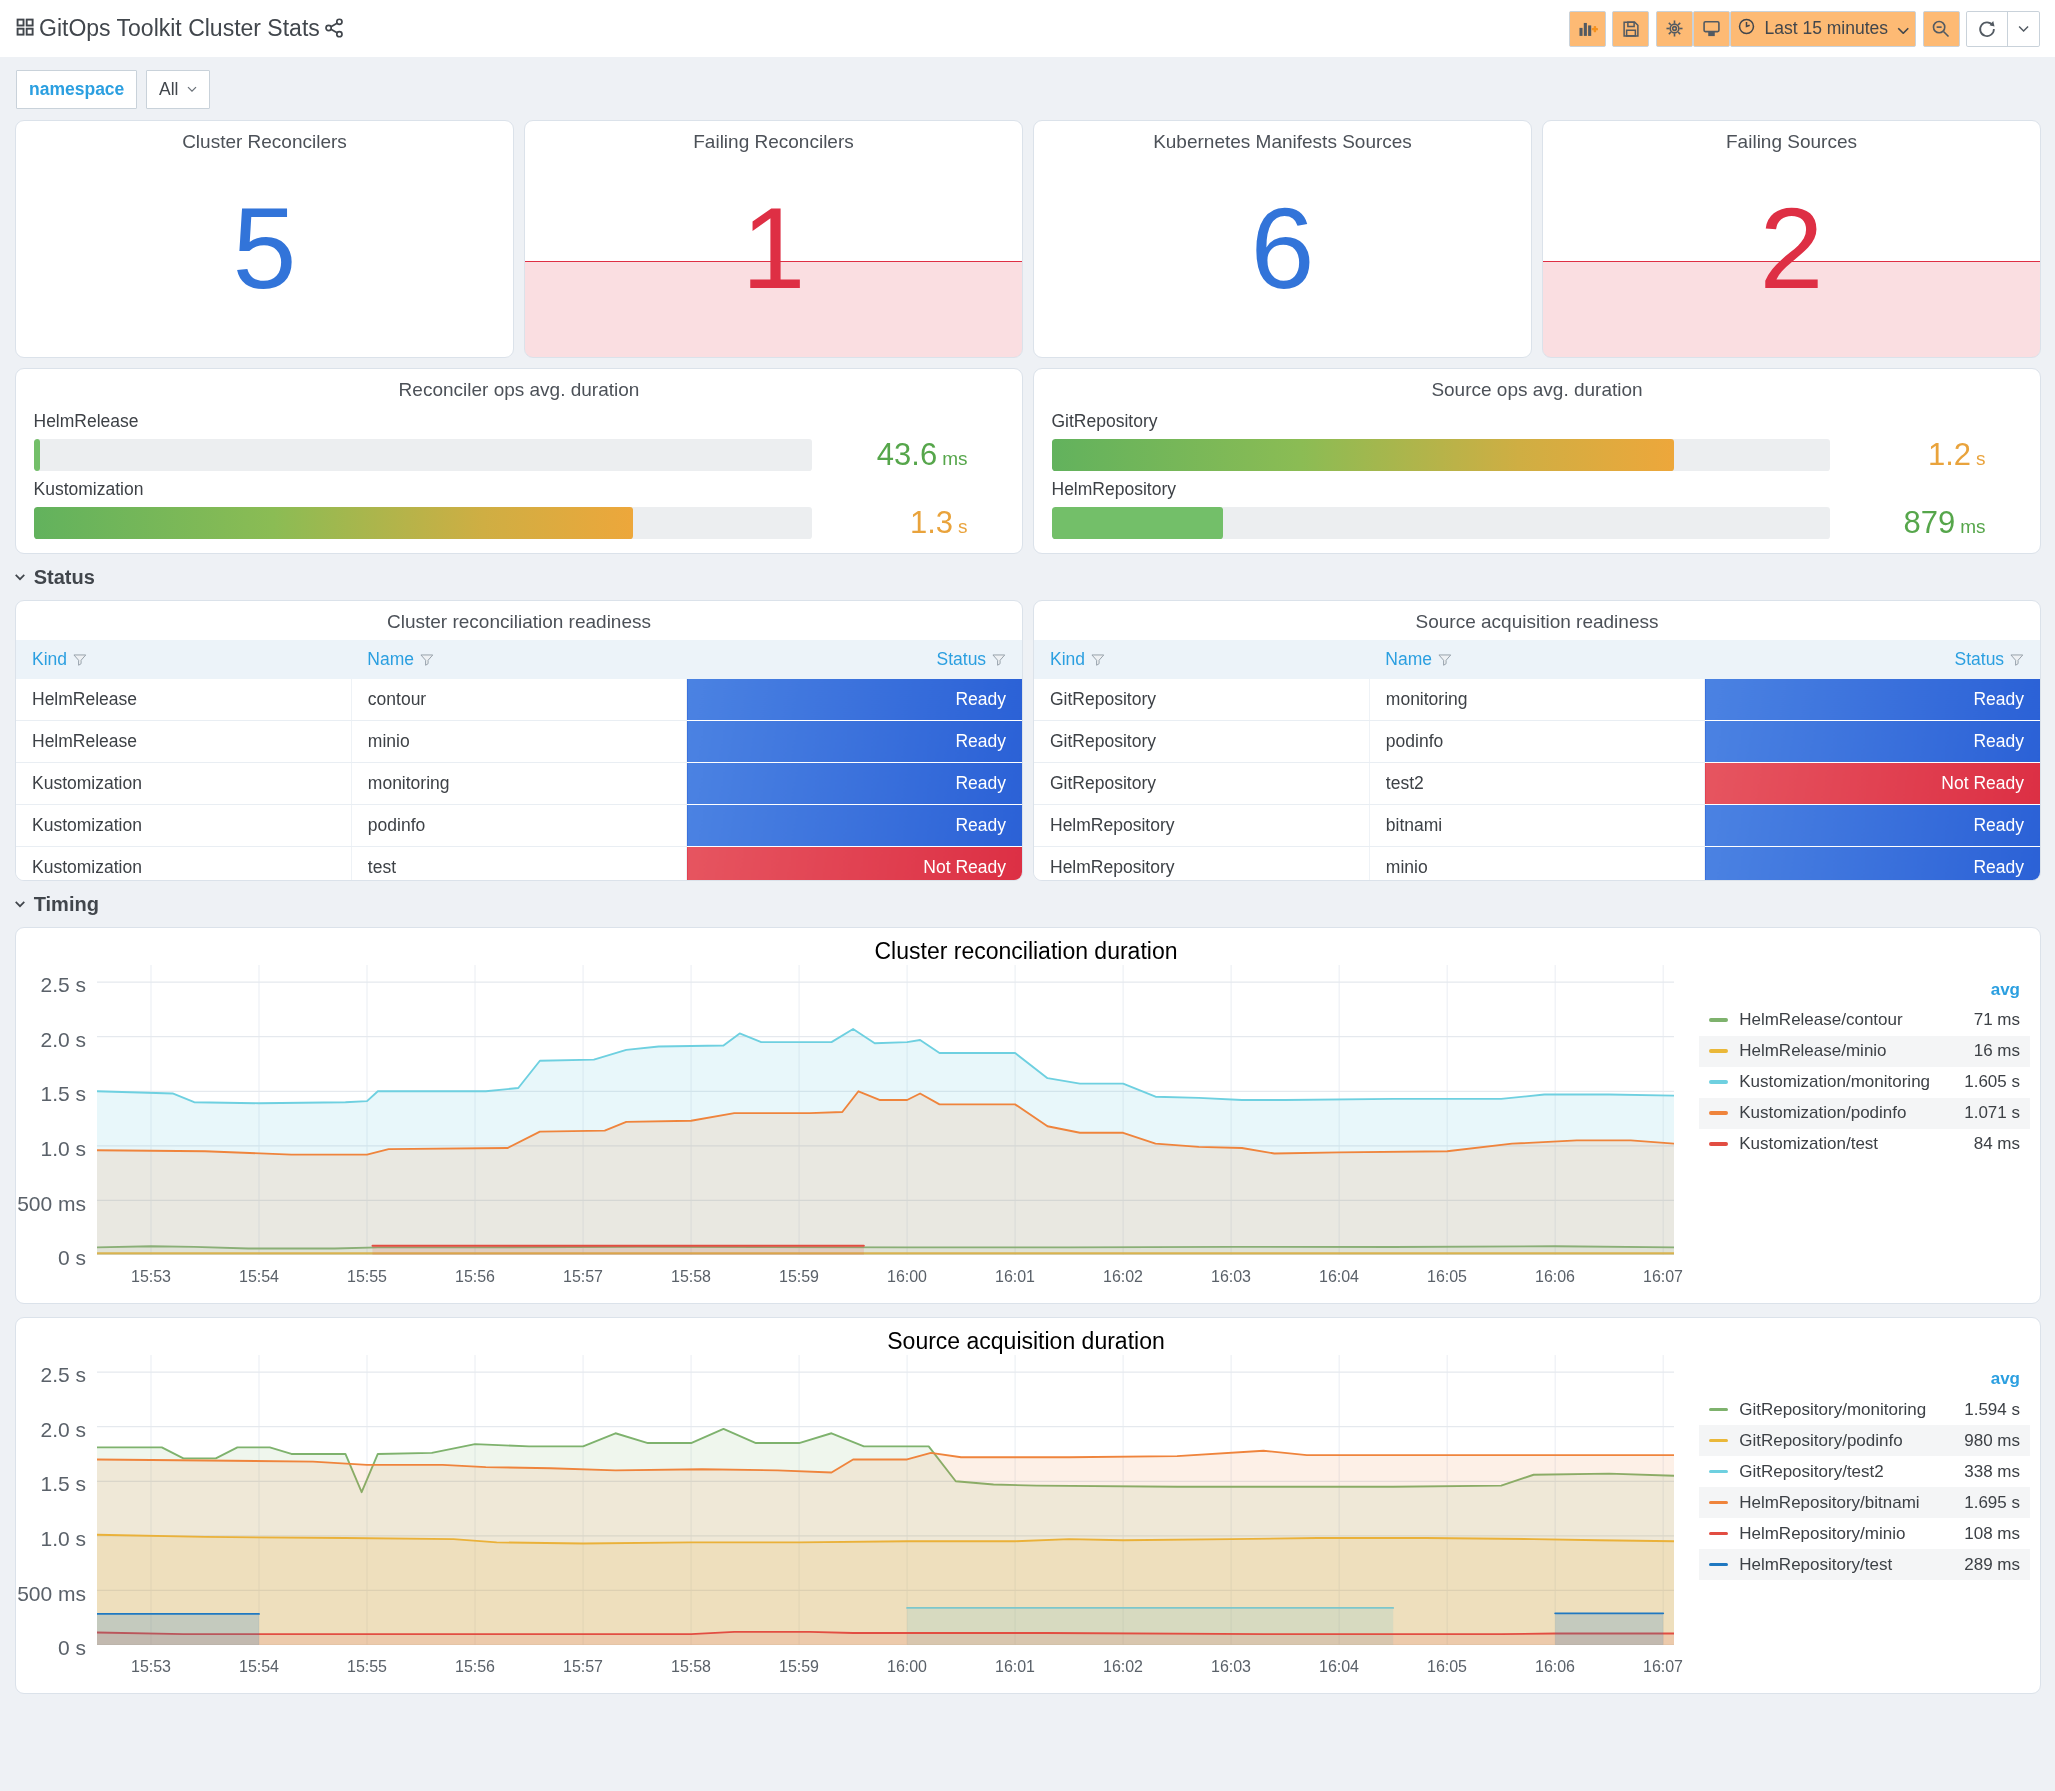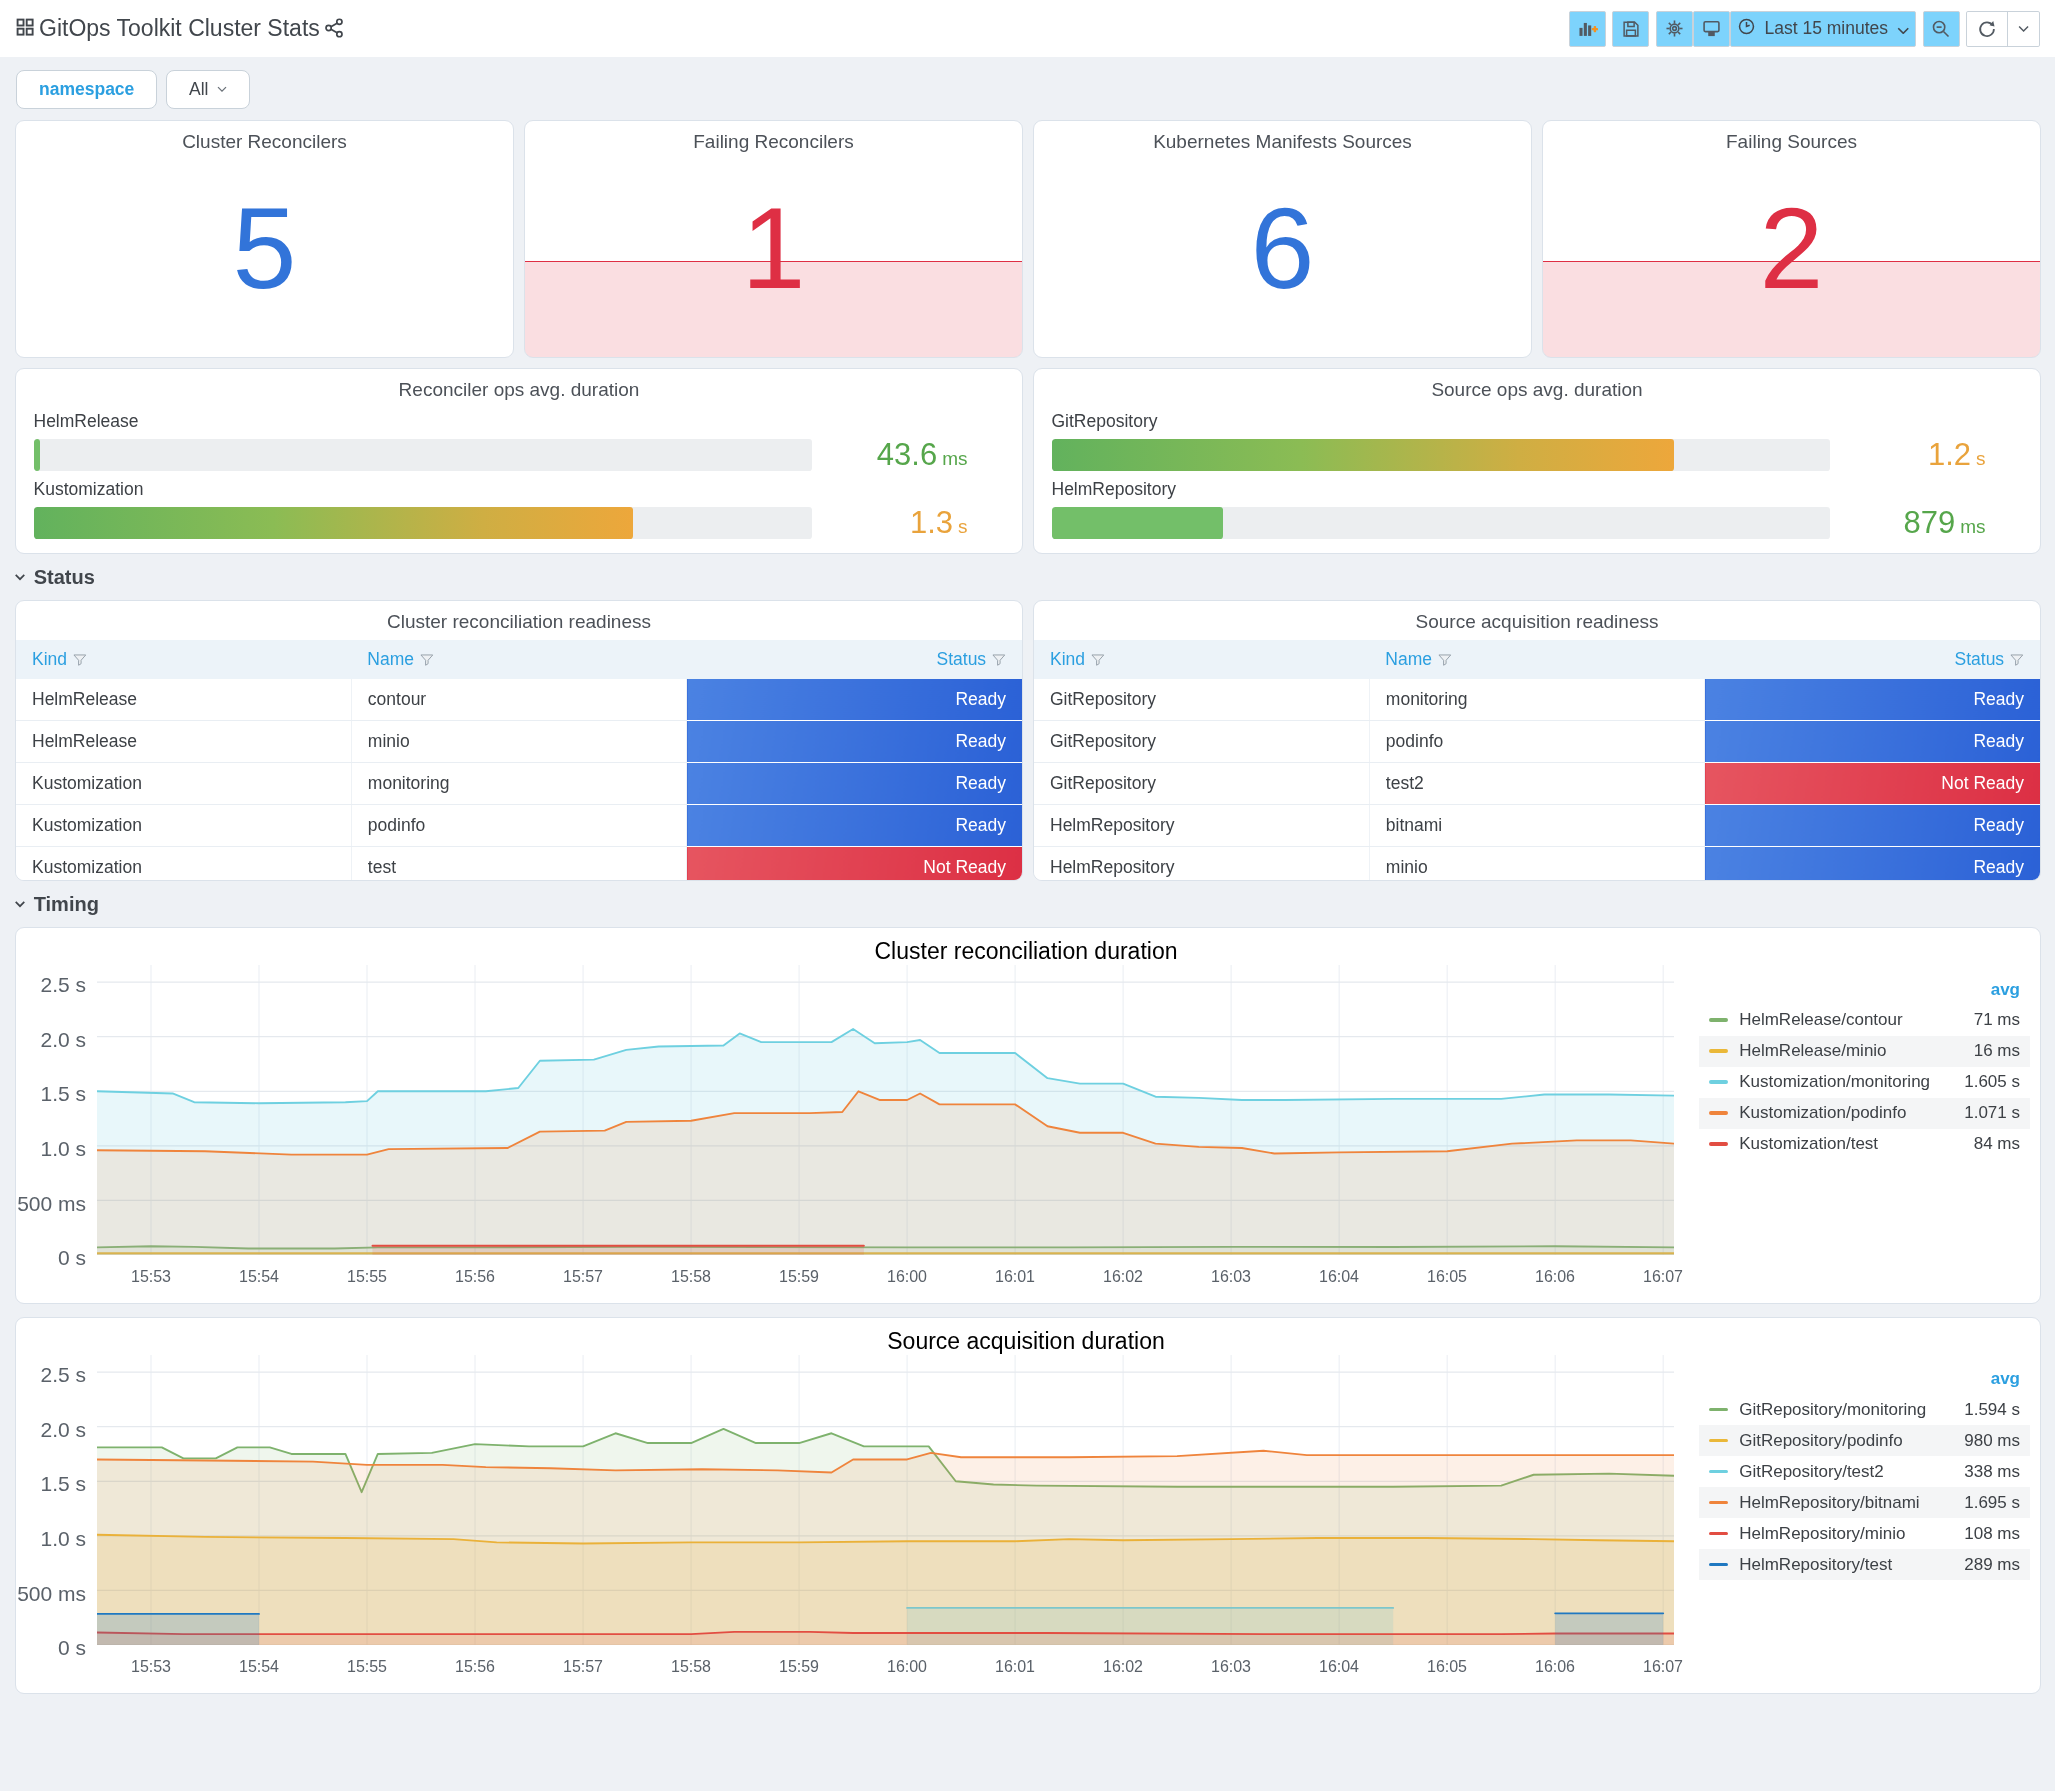"Last 15 minutes" .icon-btn { background: #7dd3fc -> #fdba74 }
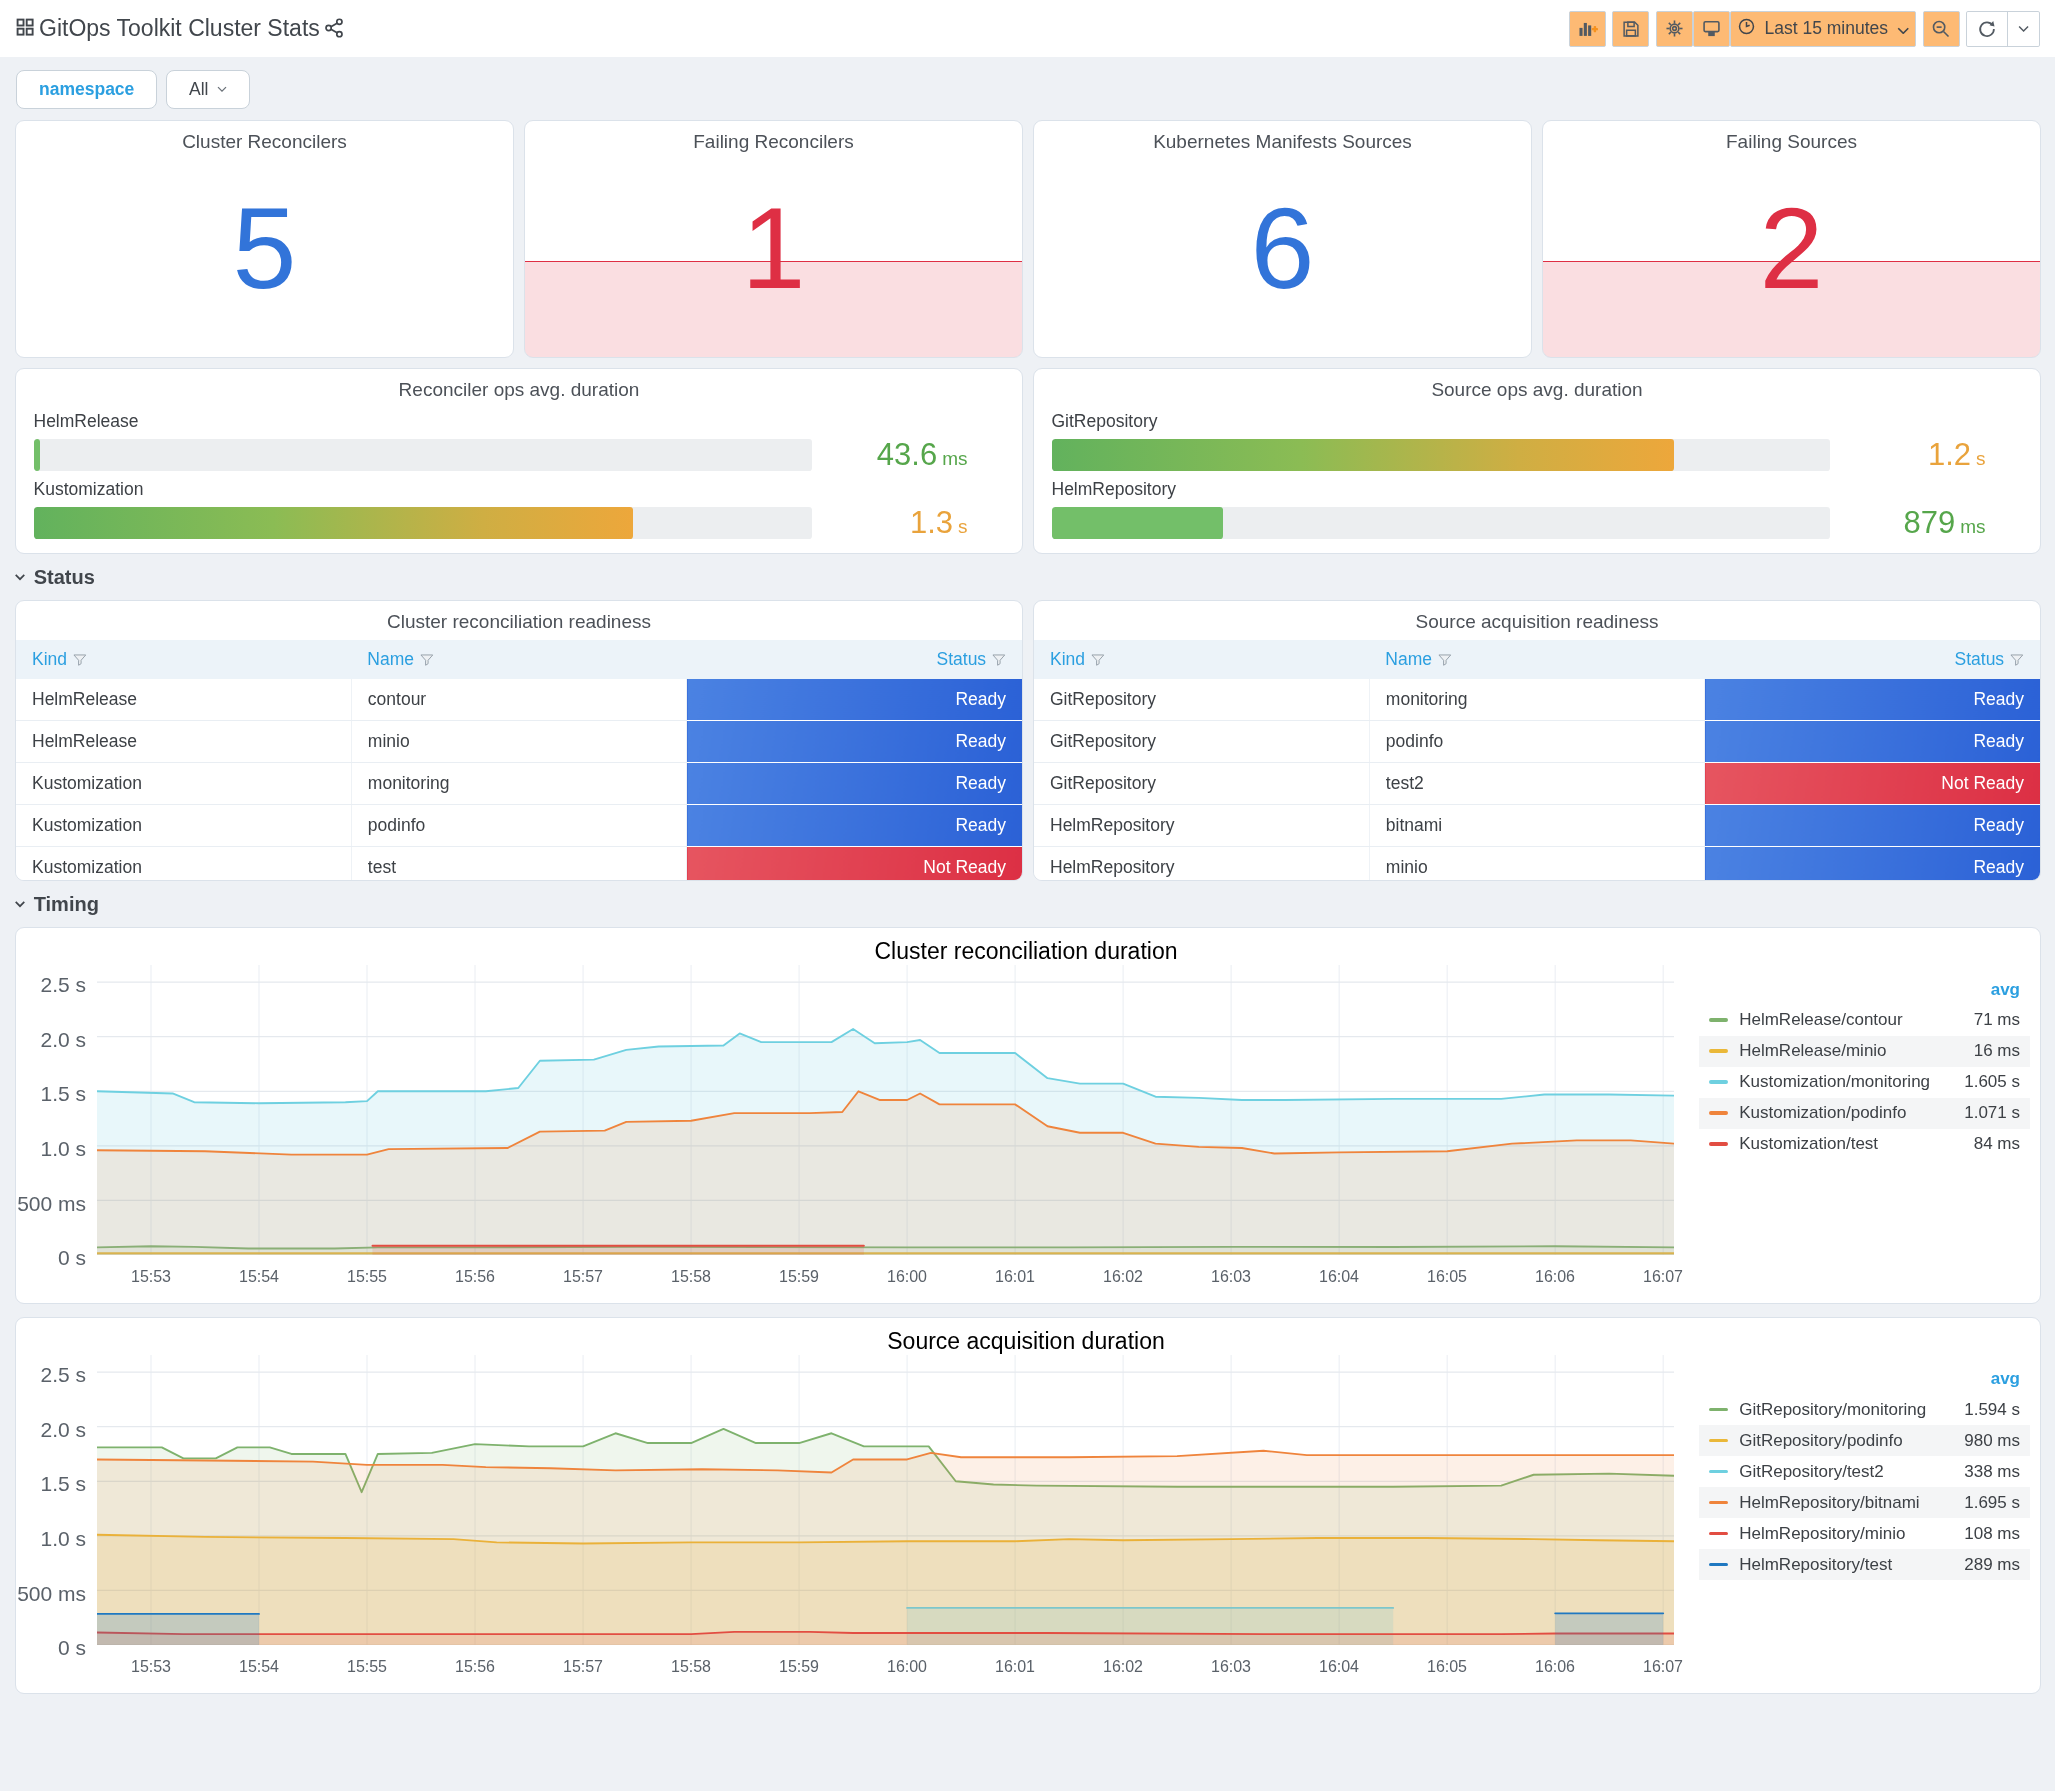"namespace" .chip { border-radius: 8px -> 1px; padding: 0 22px -> 0 12px }
